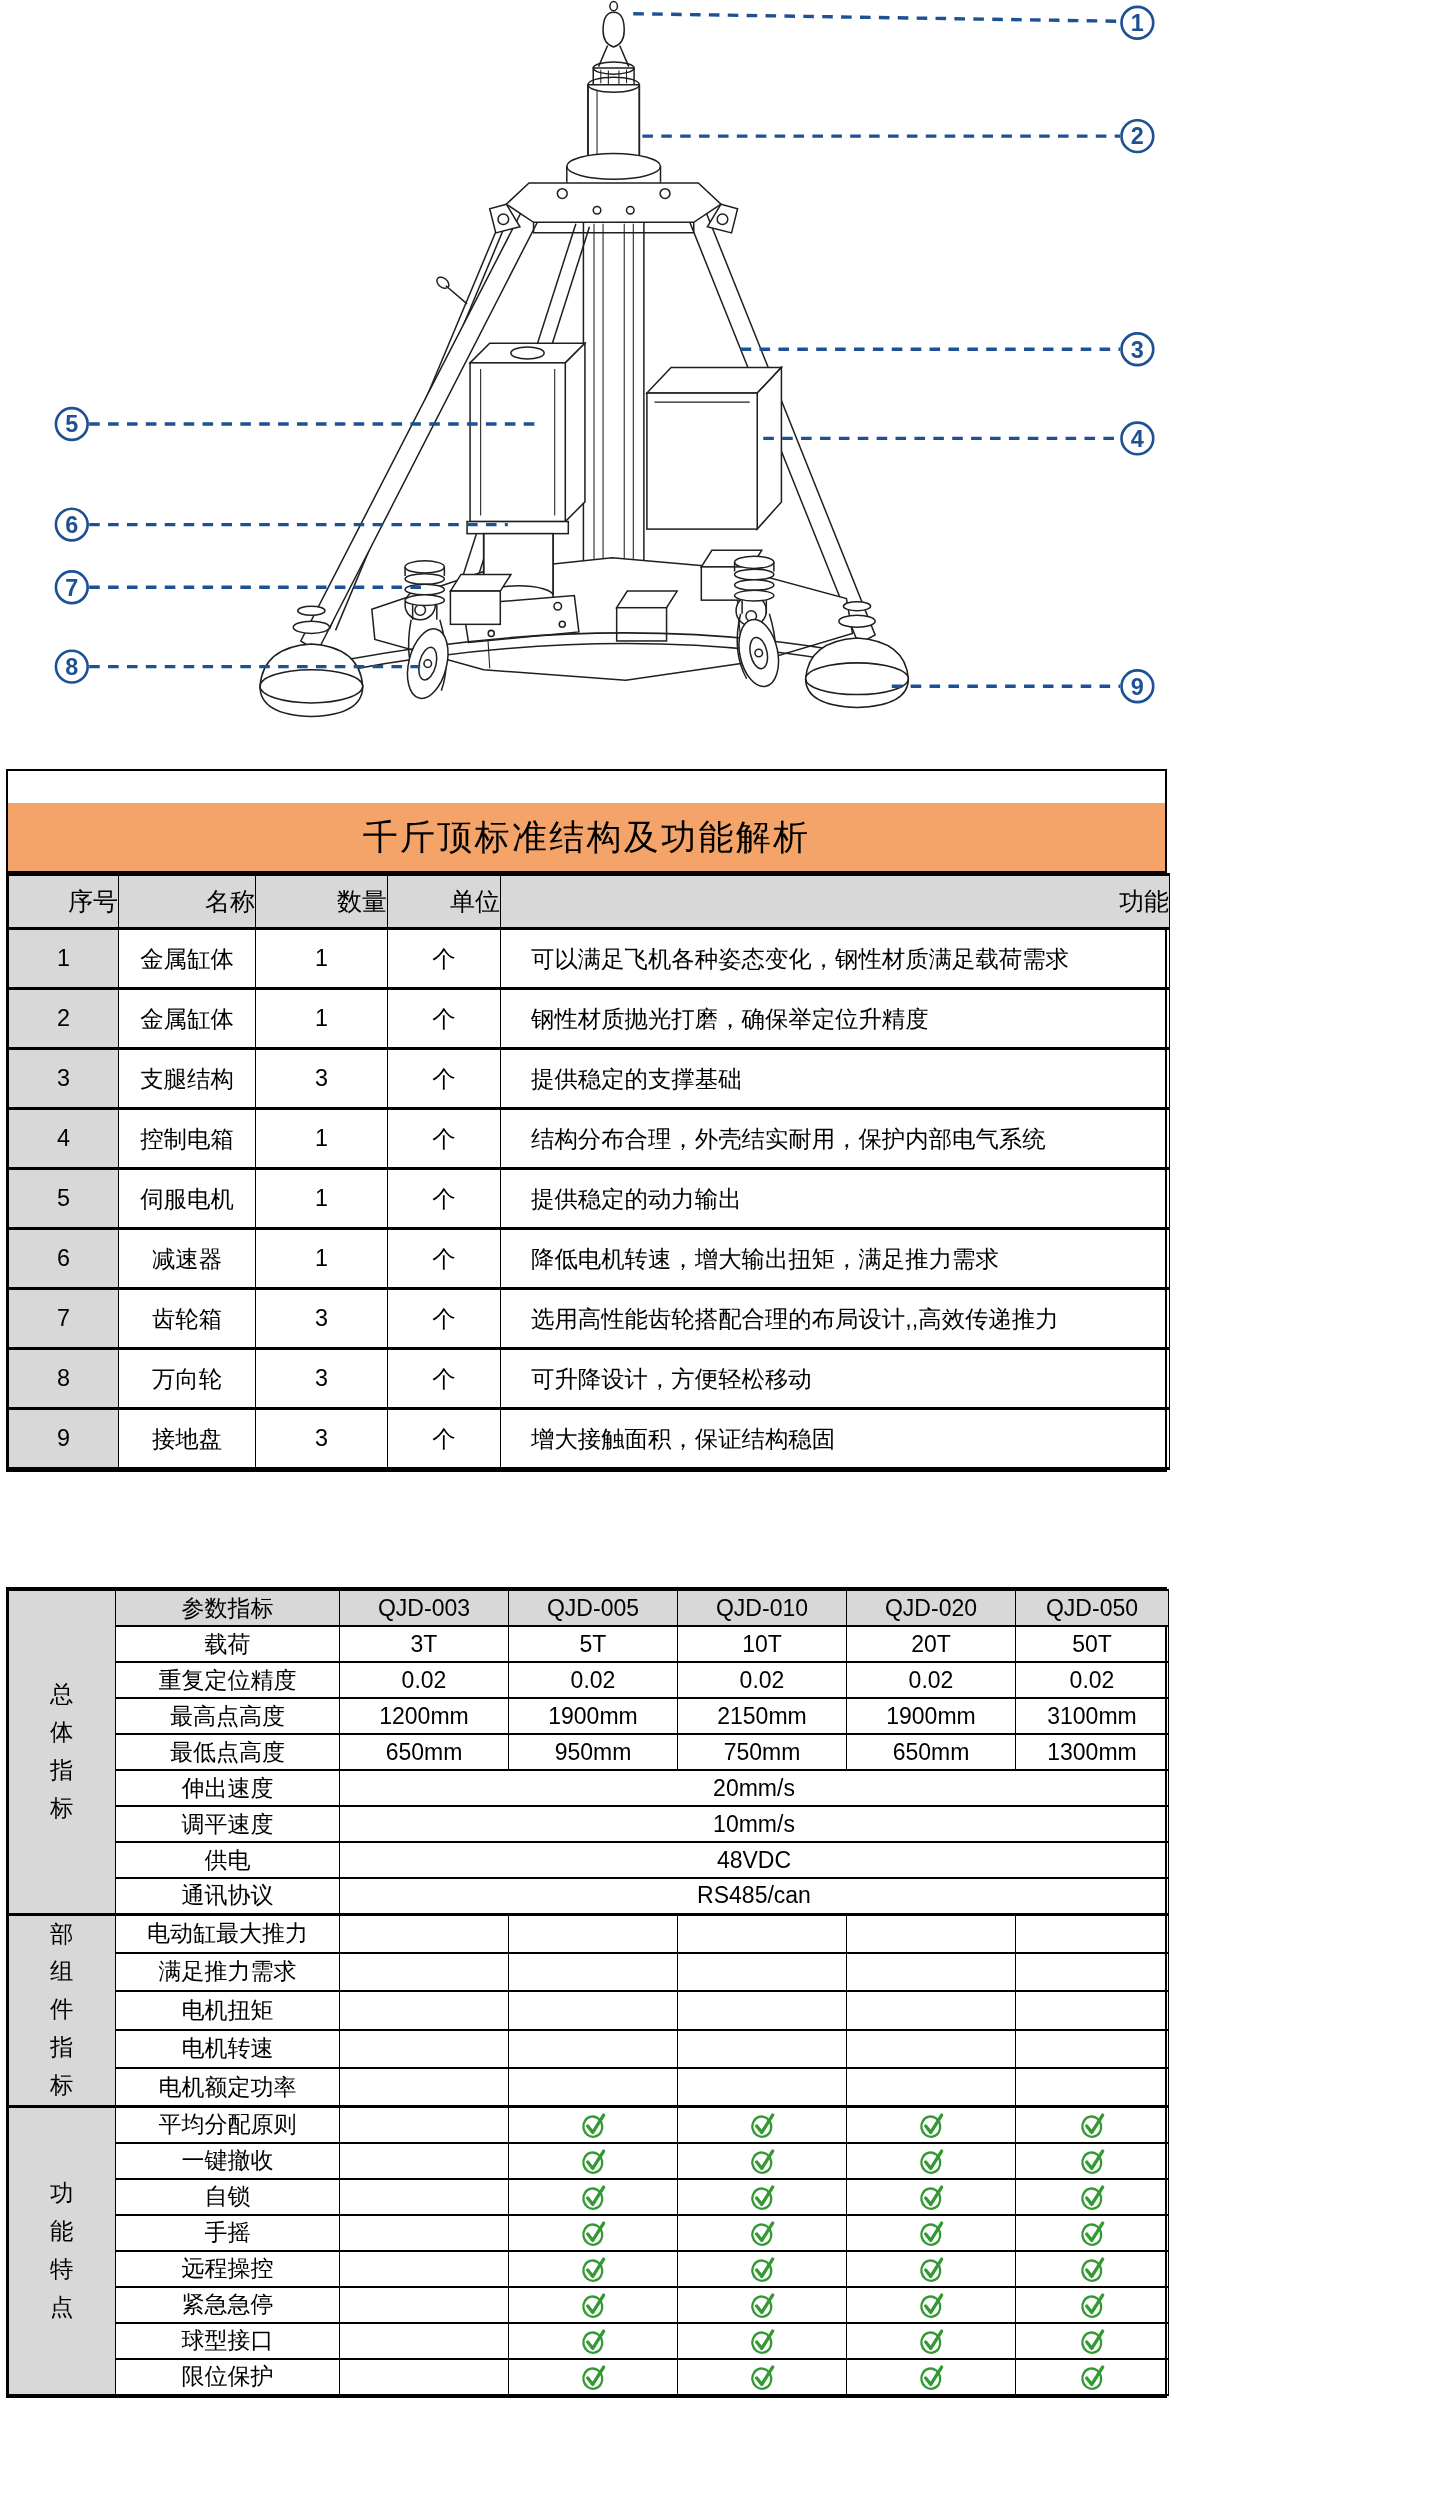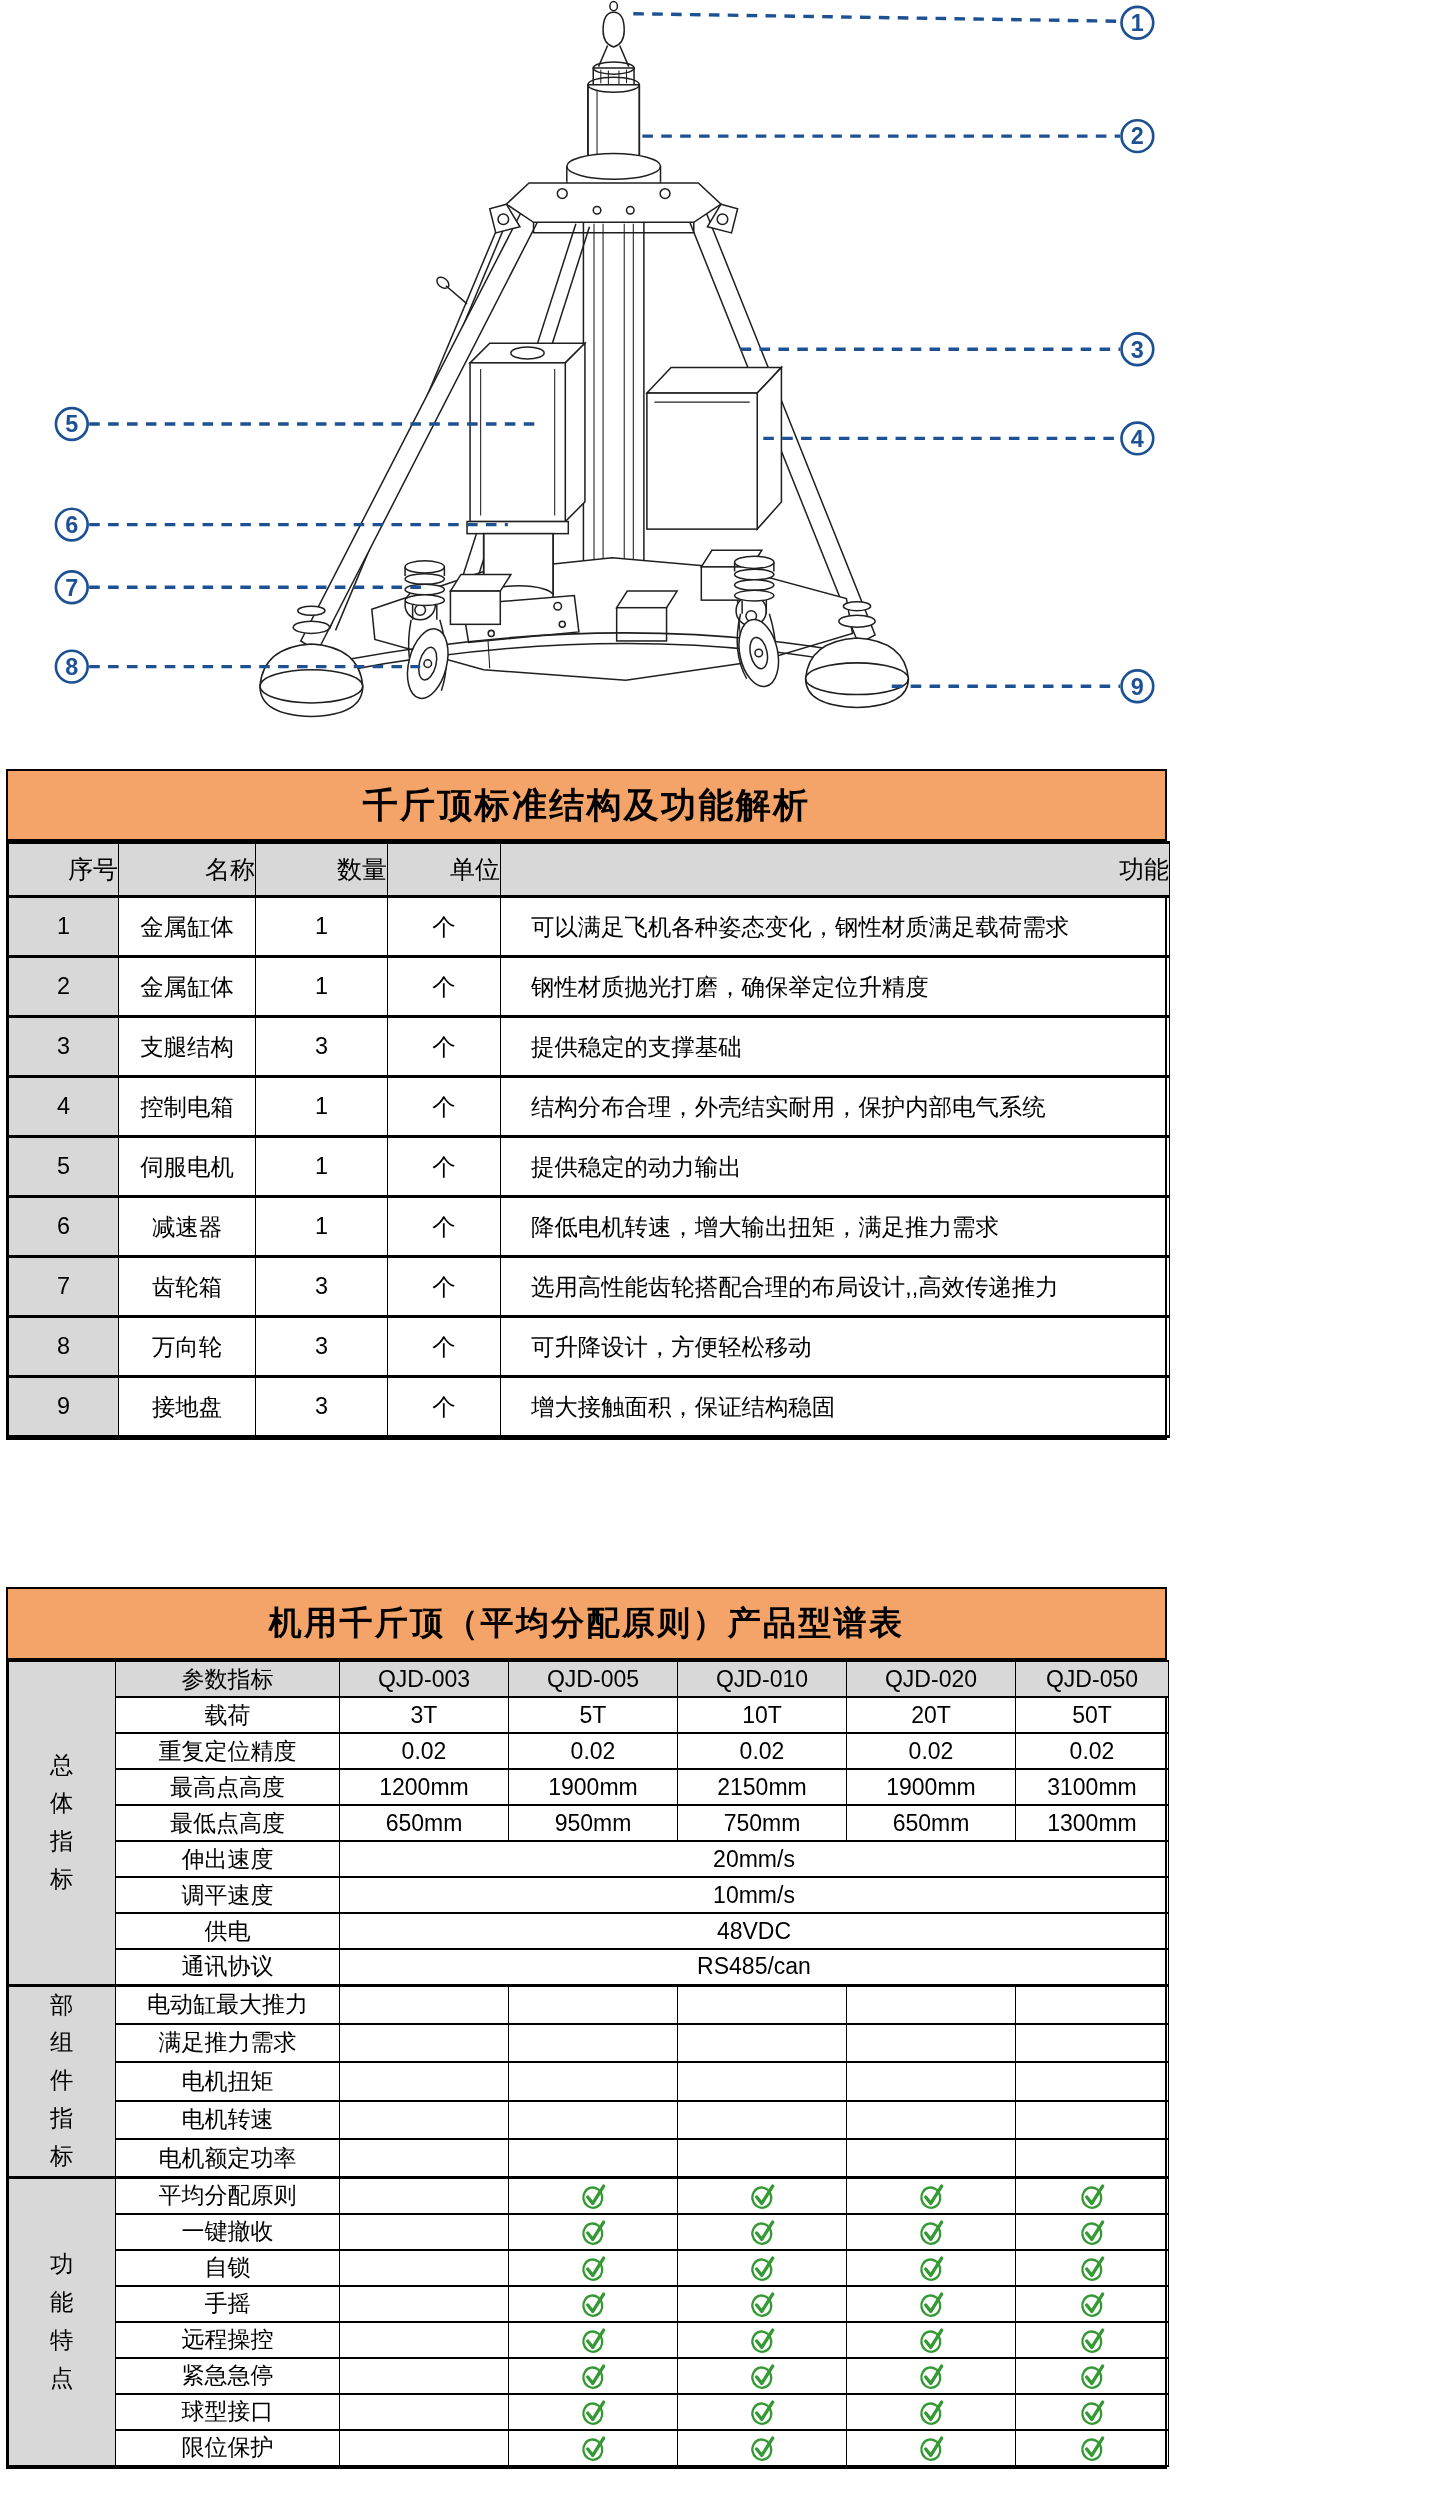"千斤顶标准结构及功能解析" .tbl-title { font-weight: bold -> normal; margin-top: none -> 32px }
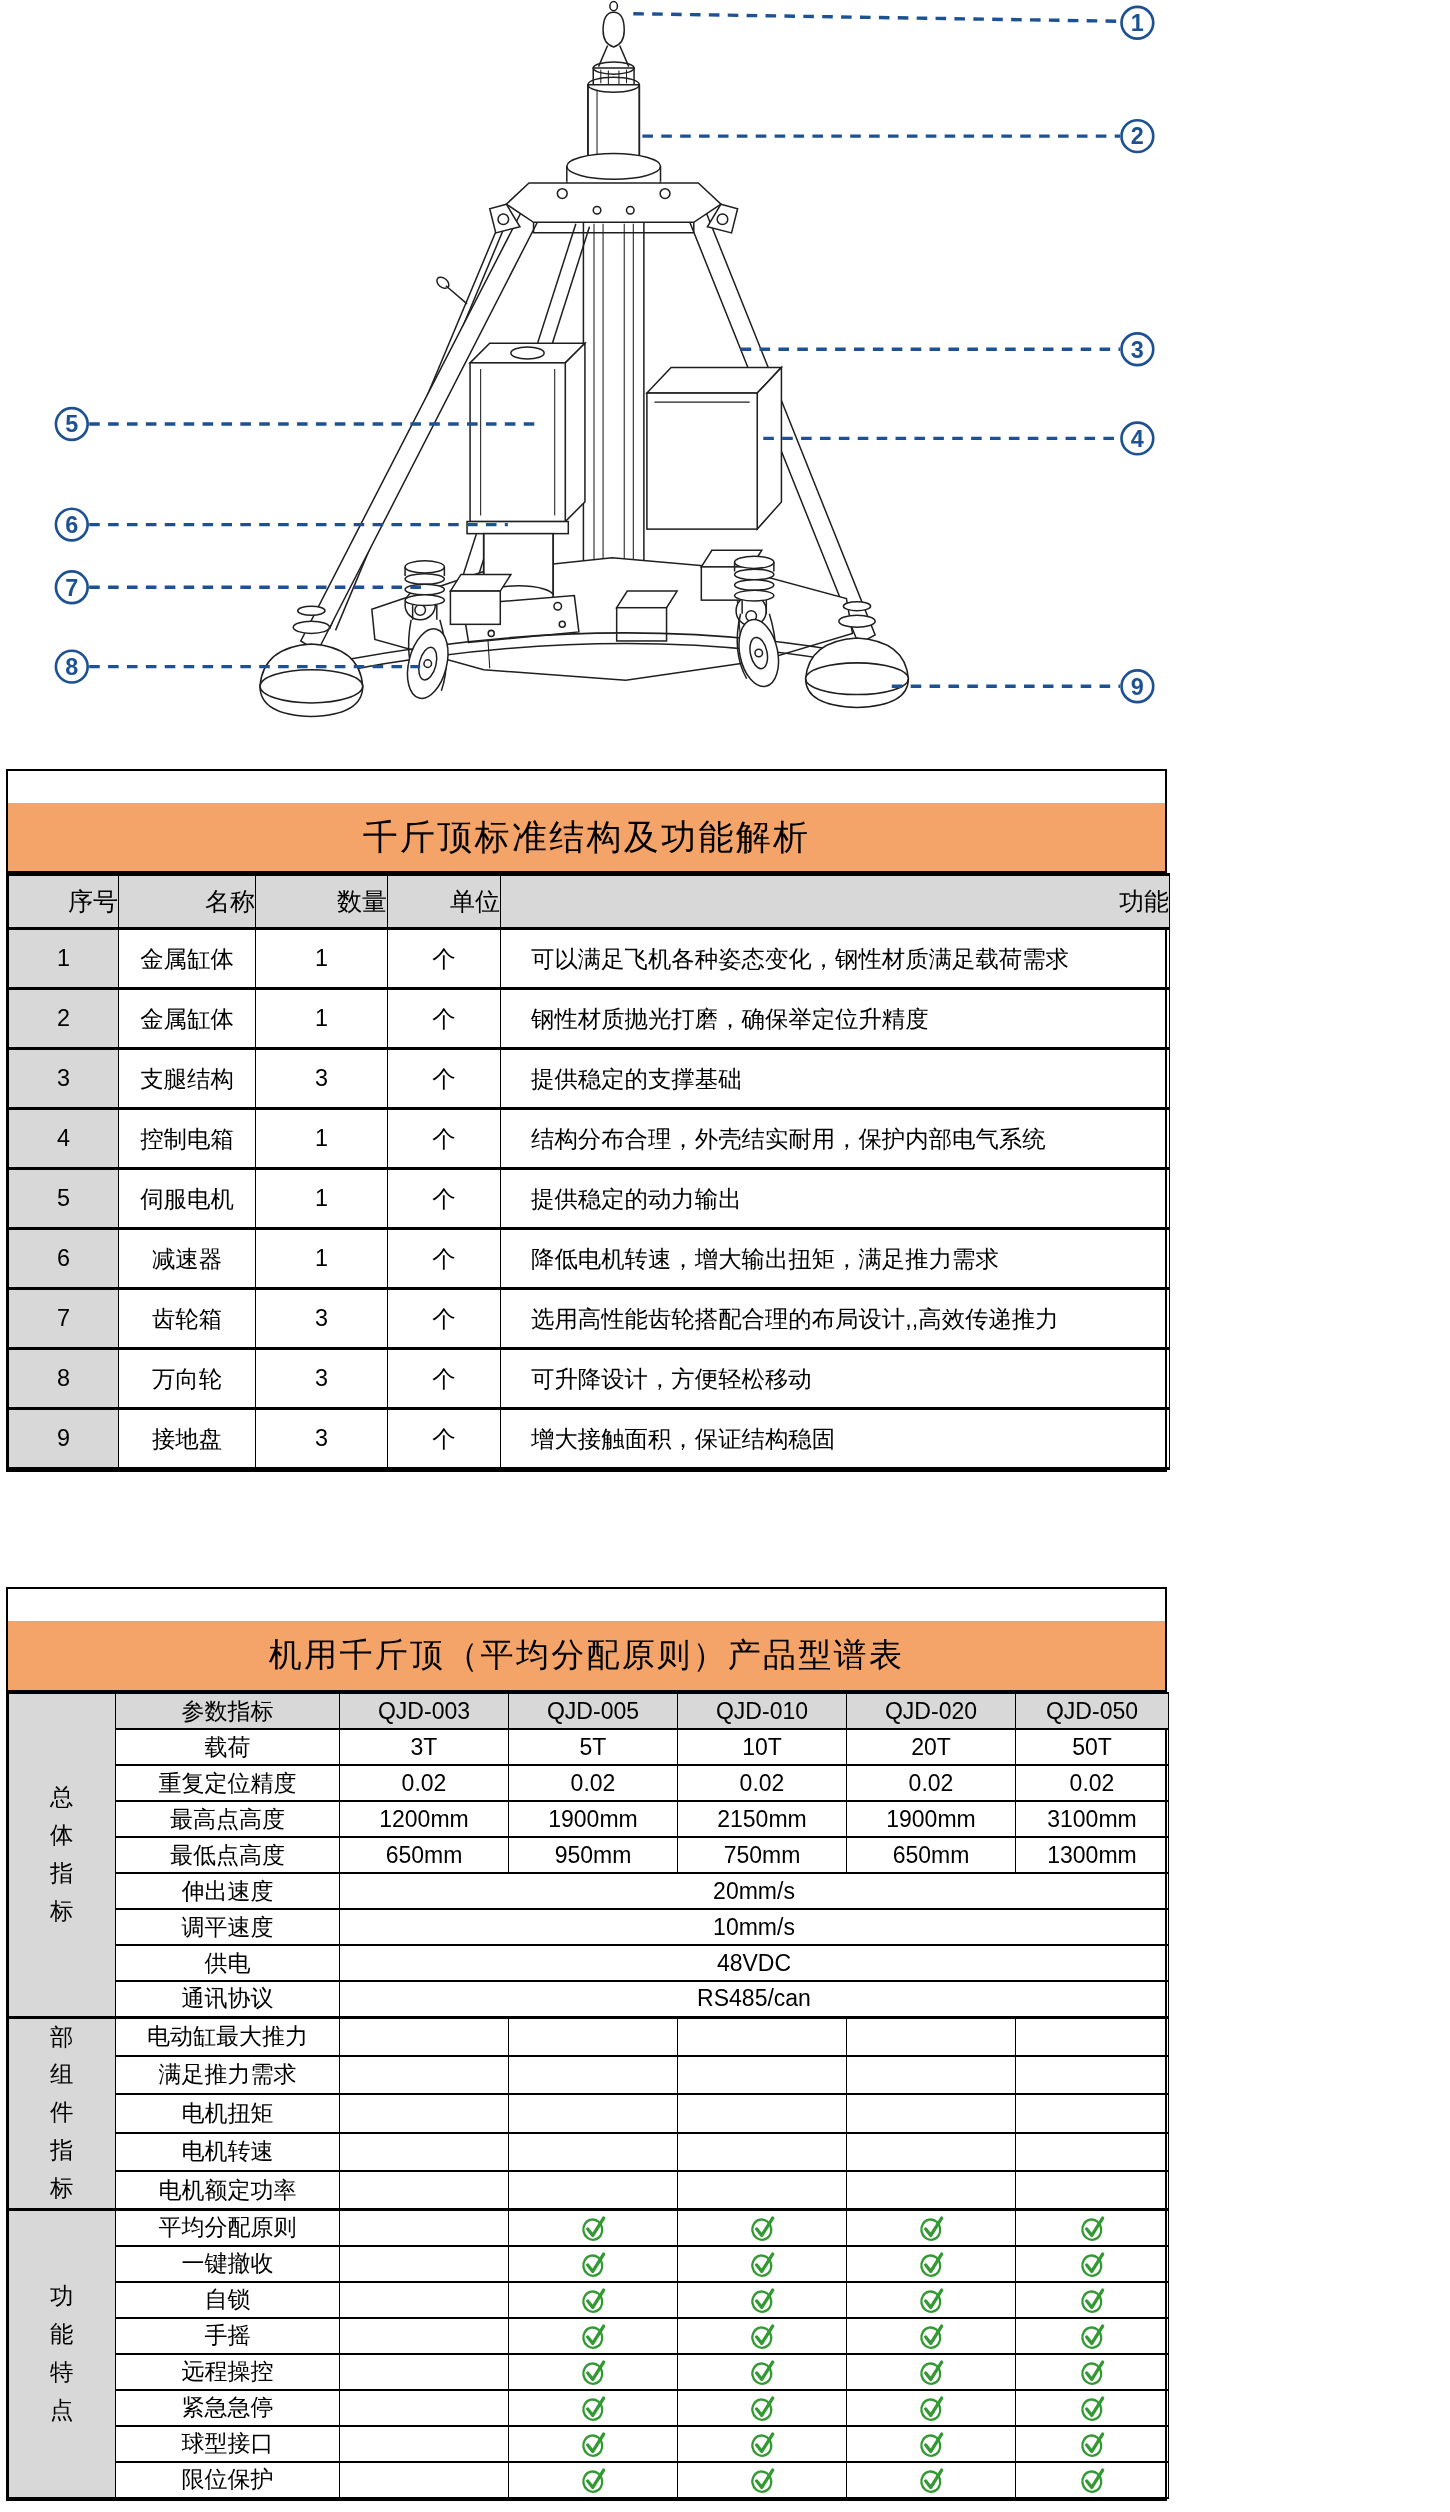"机用千斤顶（平均分配原则）产品型谱表" div.tbl-title { html: <div>机用千斤顶（平均分配原则）产品型谱表</div> -> none }
